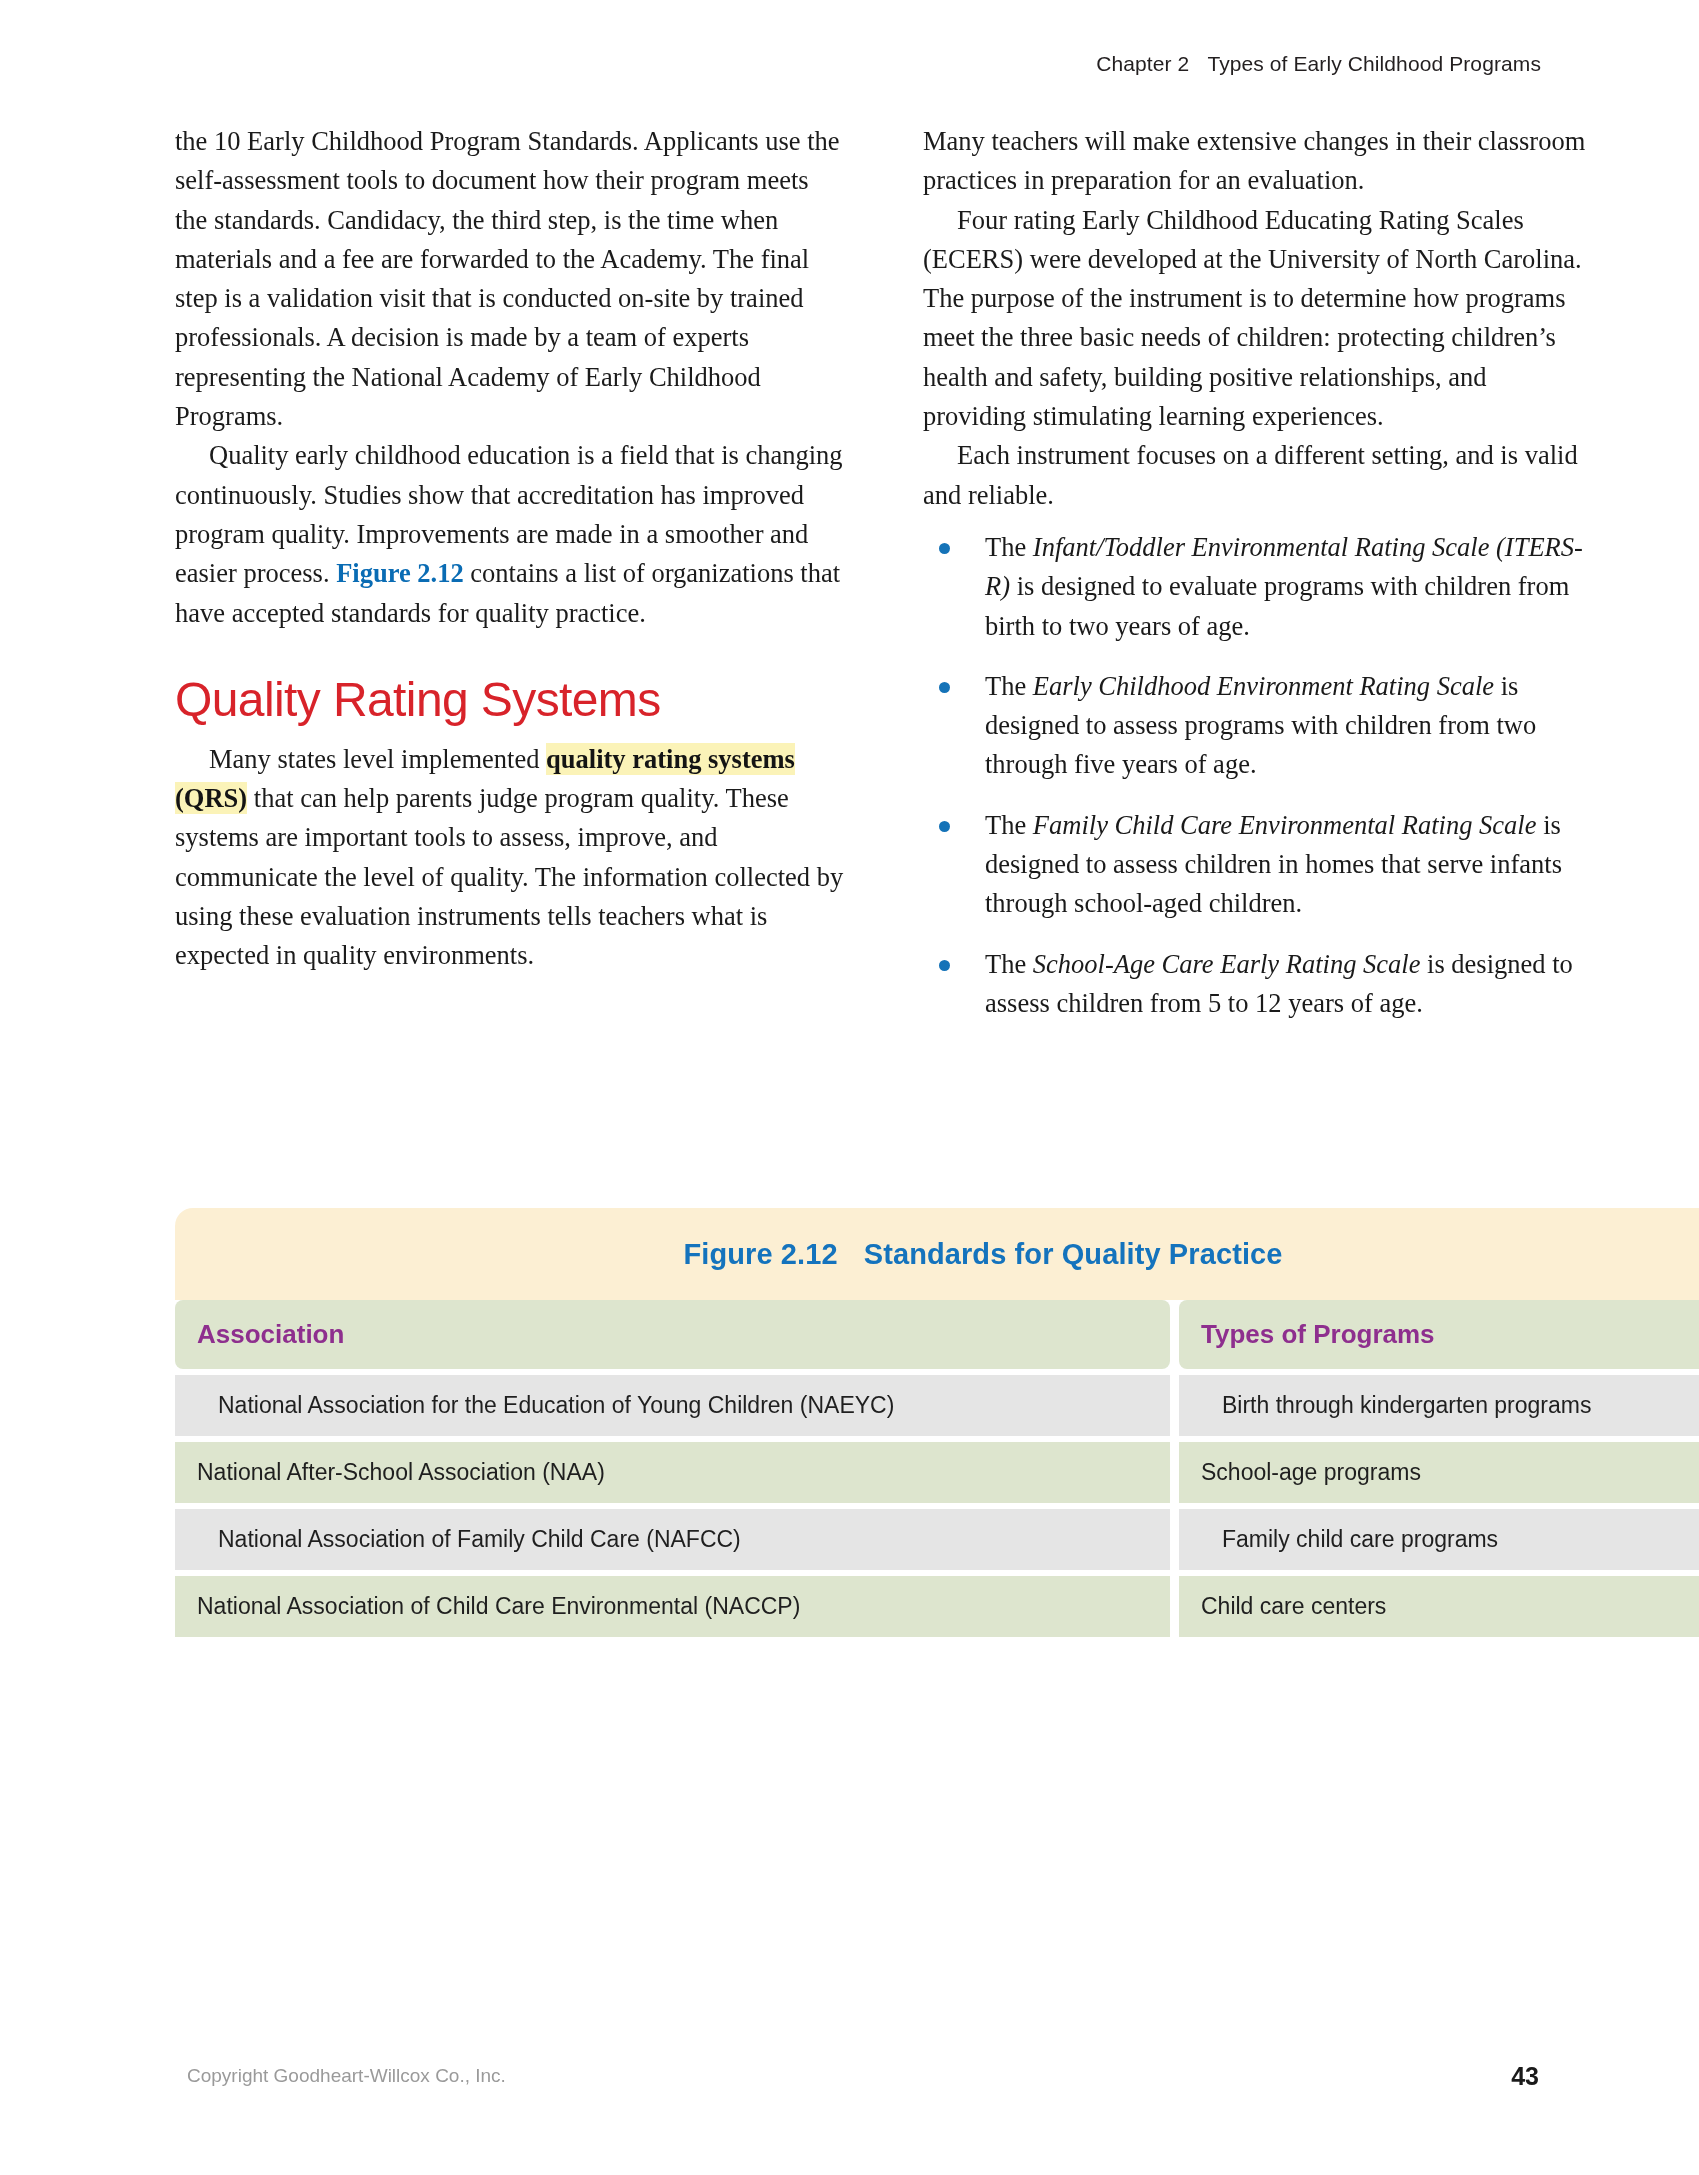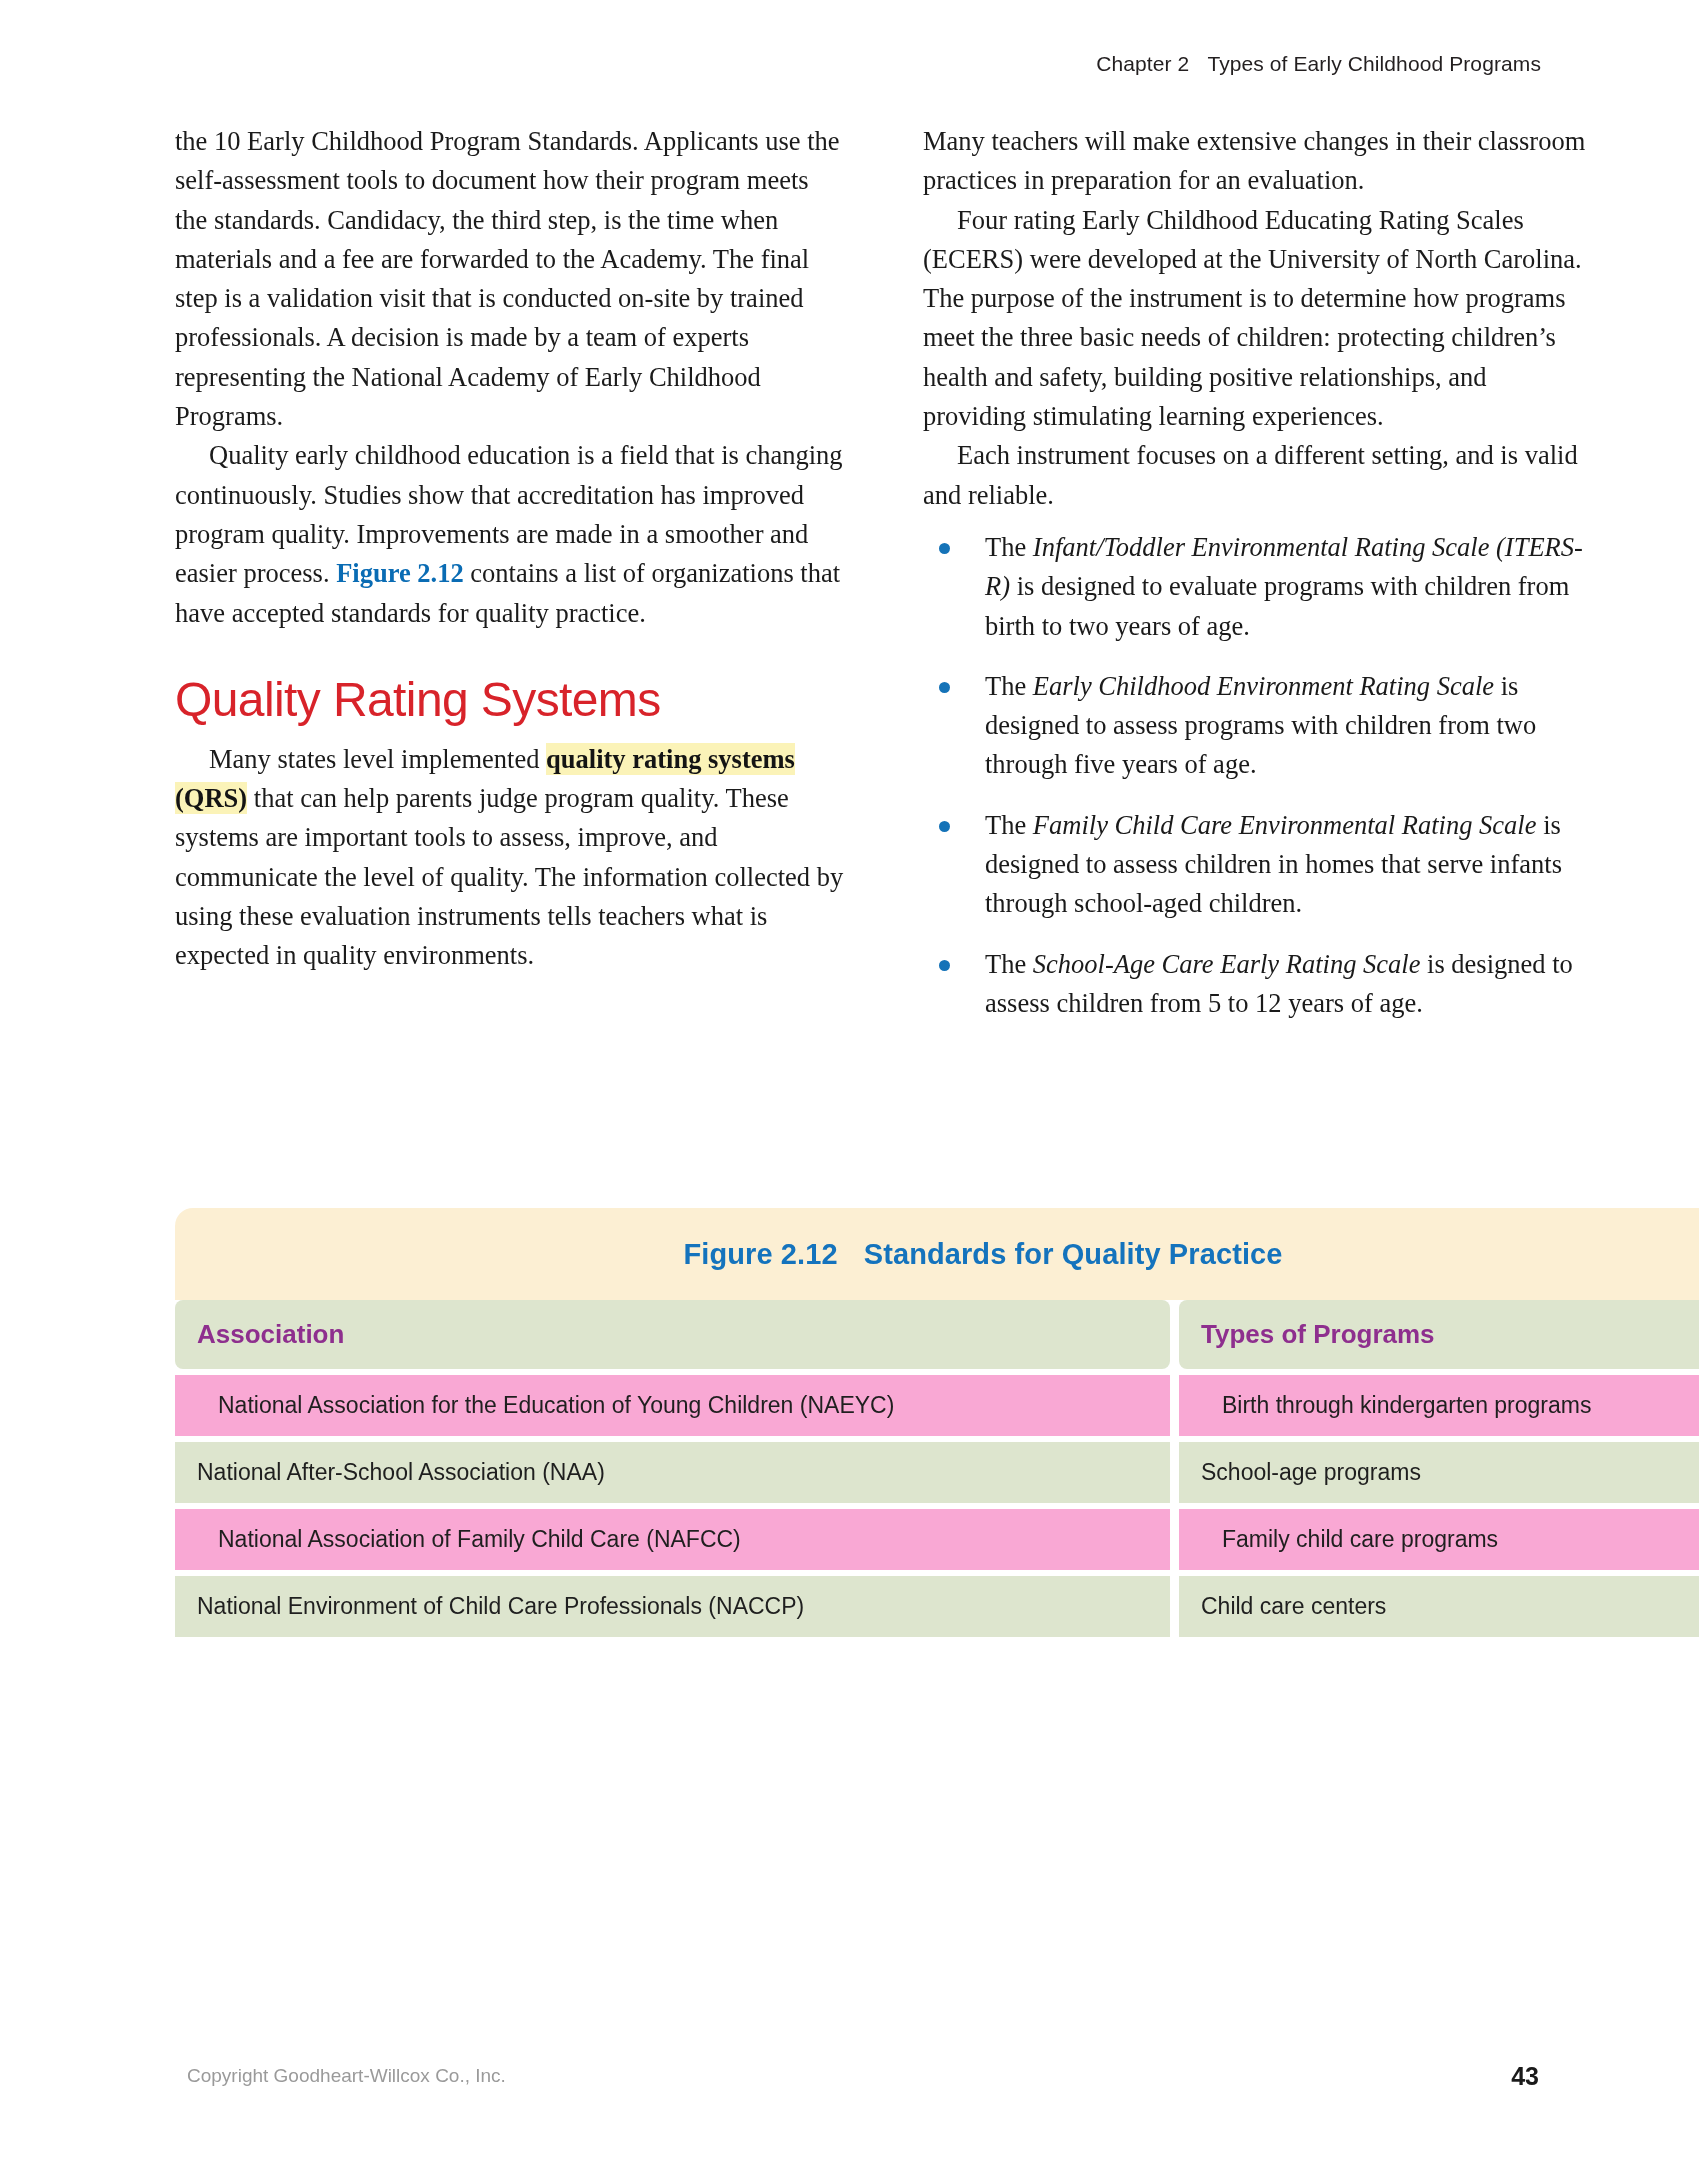"National Association for the Education" tr.row-blue td { background: #f9a8d4 -> #e5e5e5 }
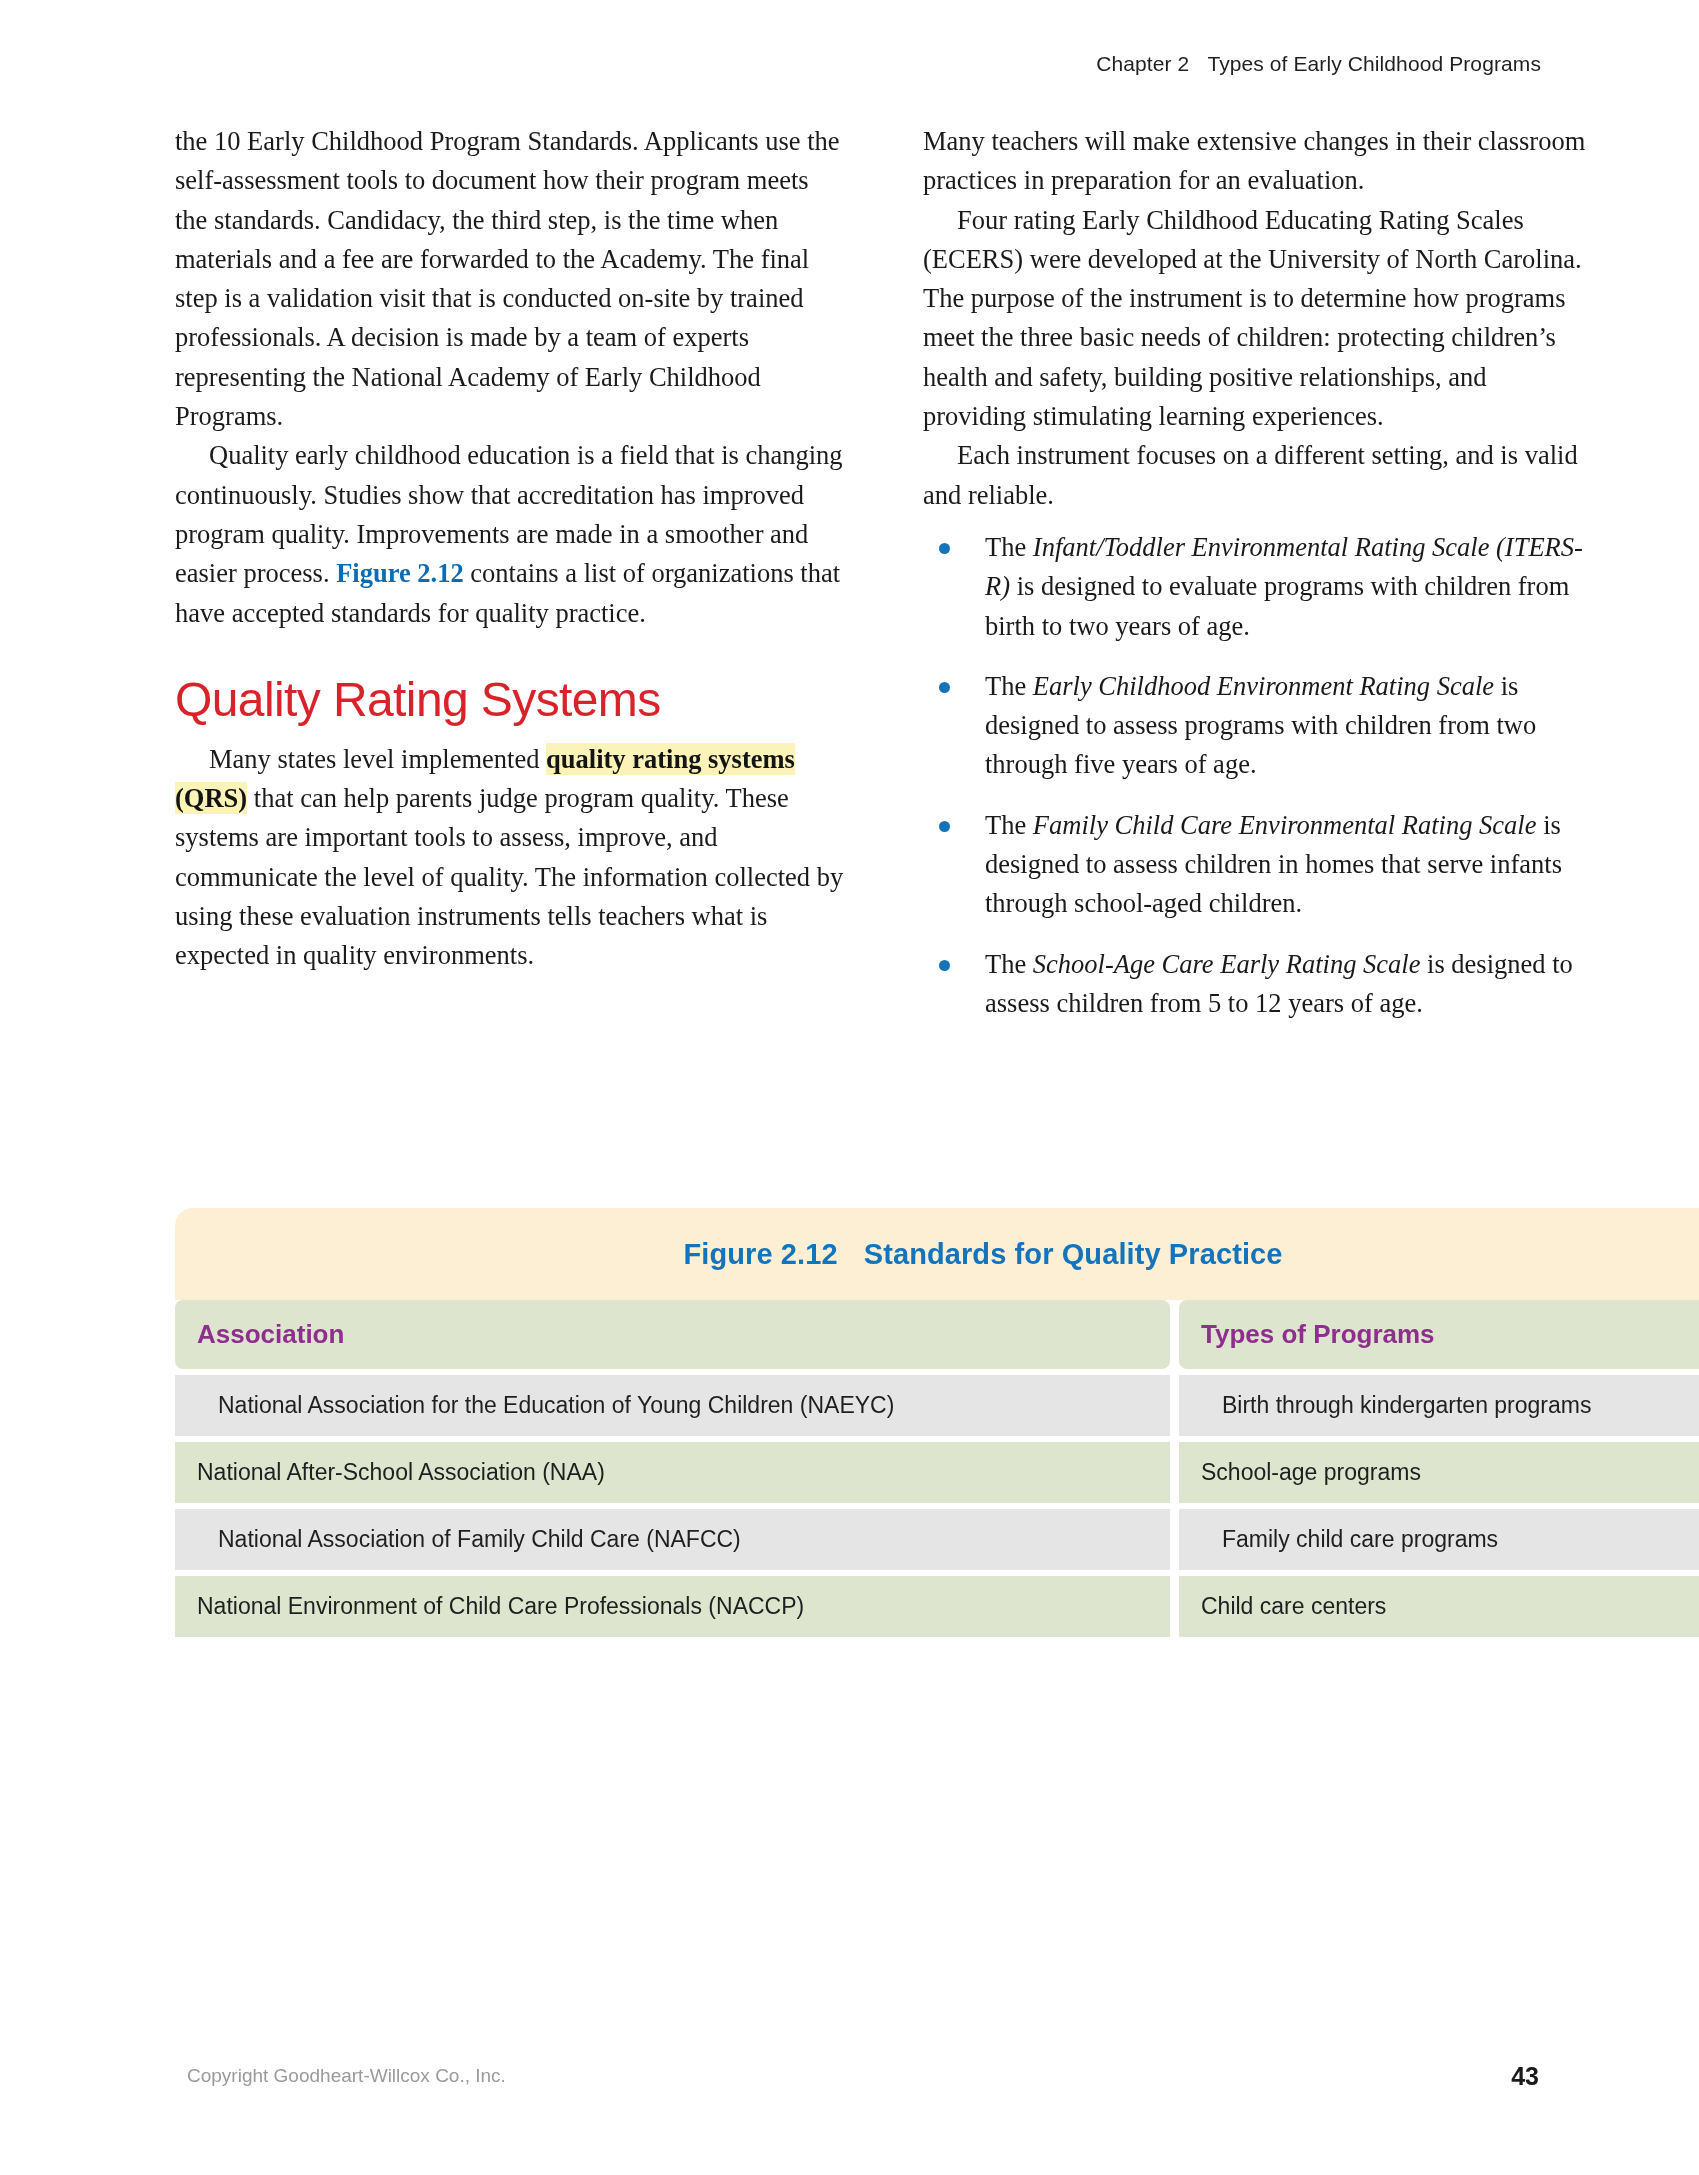"National Environment of Child Care" td { text: Environment of Child Care Professionals -> Association of Child Care Environmental }
